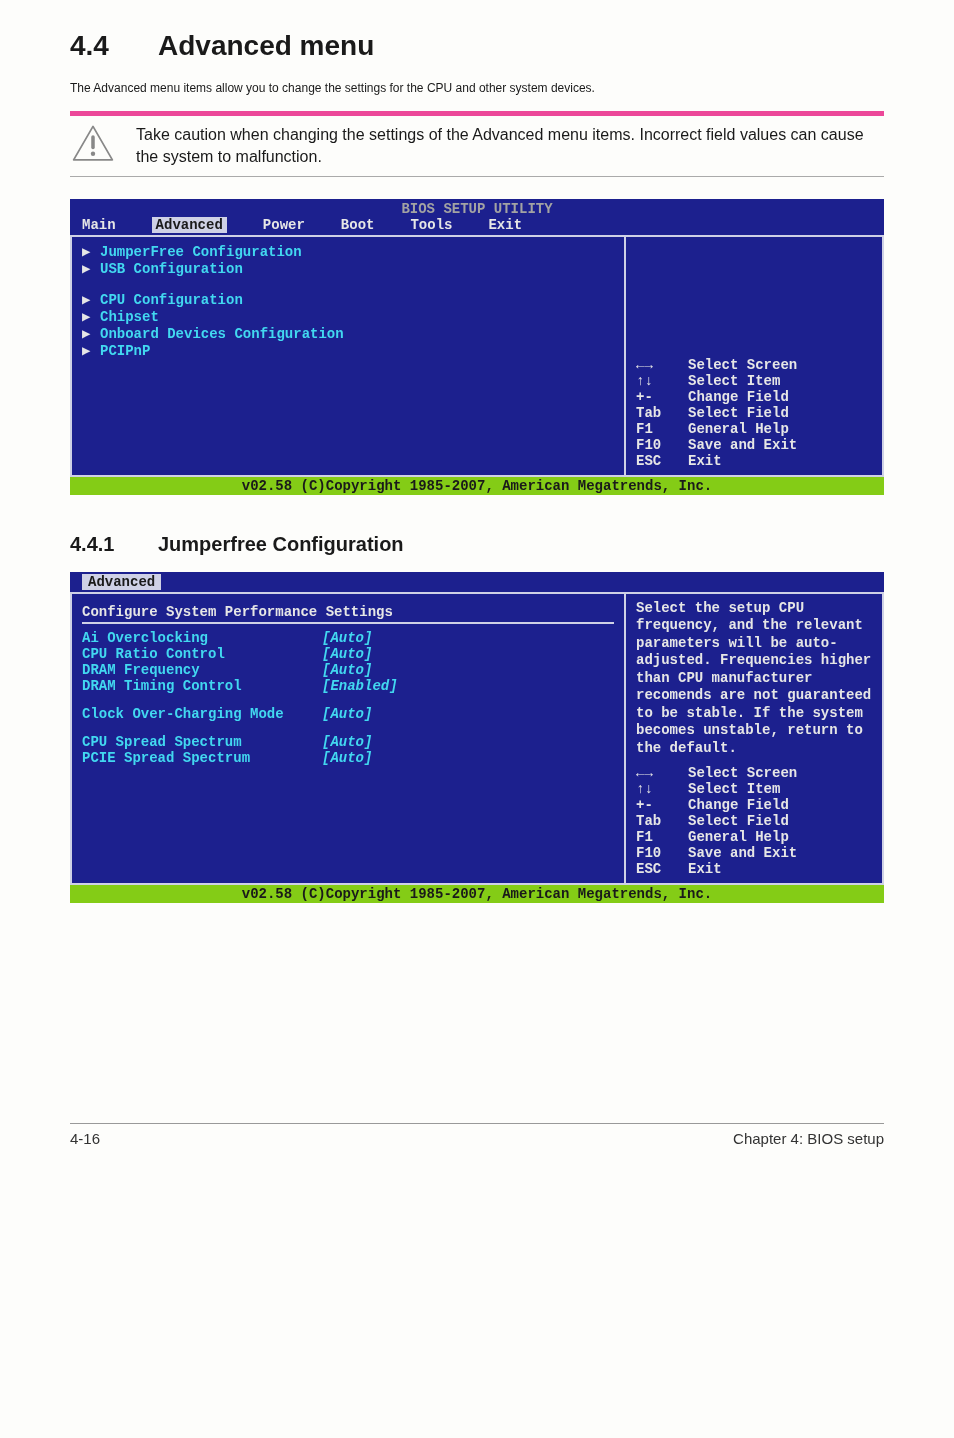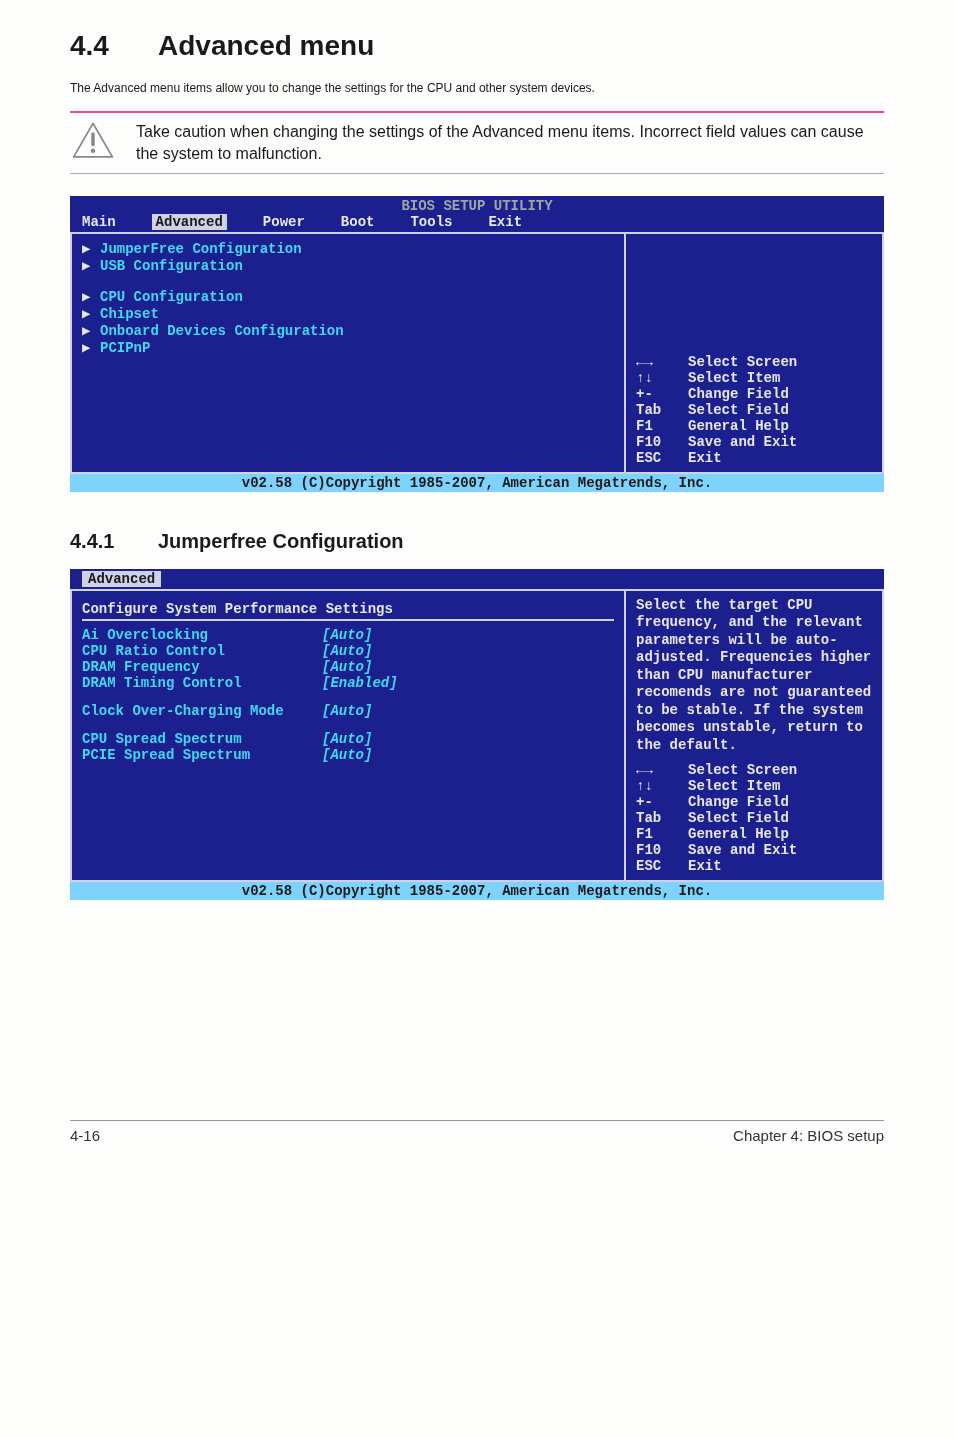"Take caution when changing the" .caution-box { border-top: 2px solid #ec4899 -> 5px solid #ec4899 }
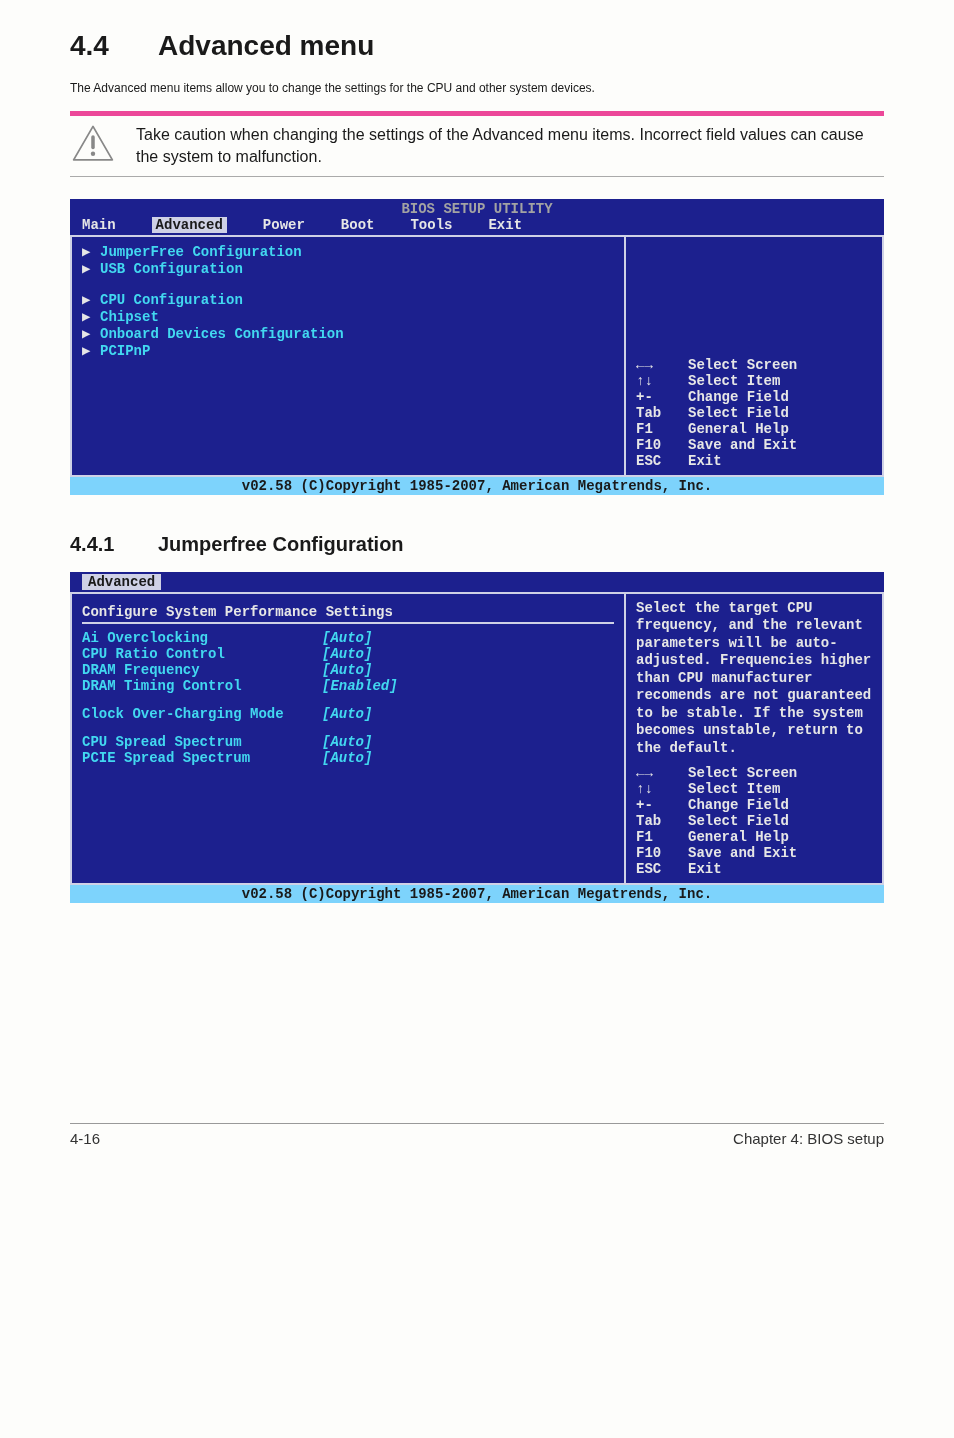"v02.58 (C)Copyright 1985-2007, American" .bios-footer { background: #7dd3fc -> #84cc16 }
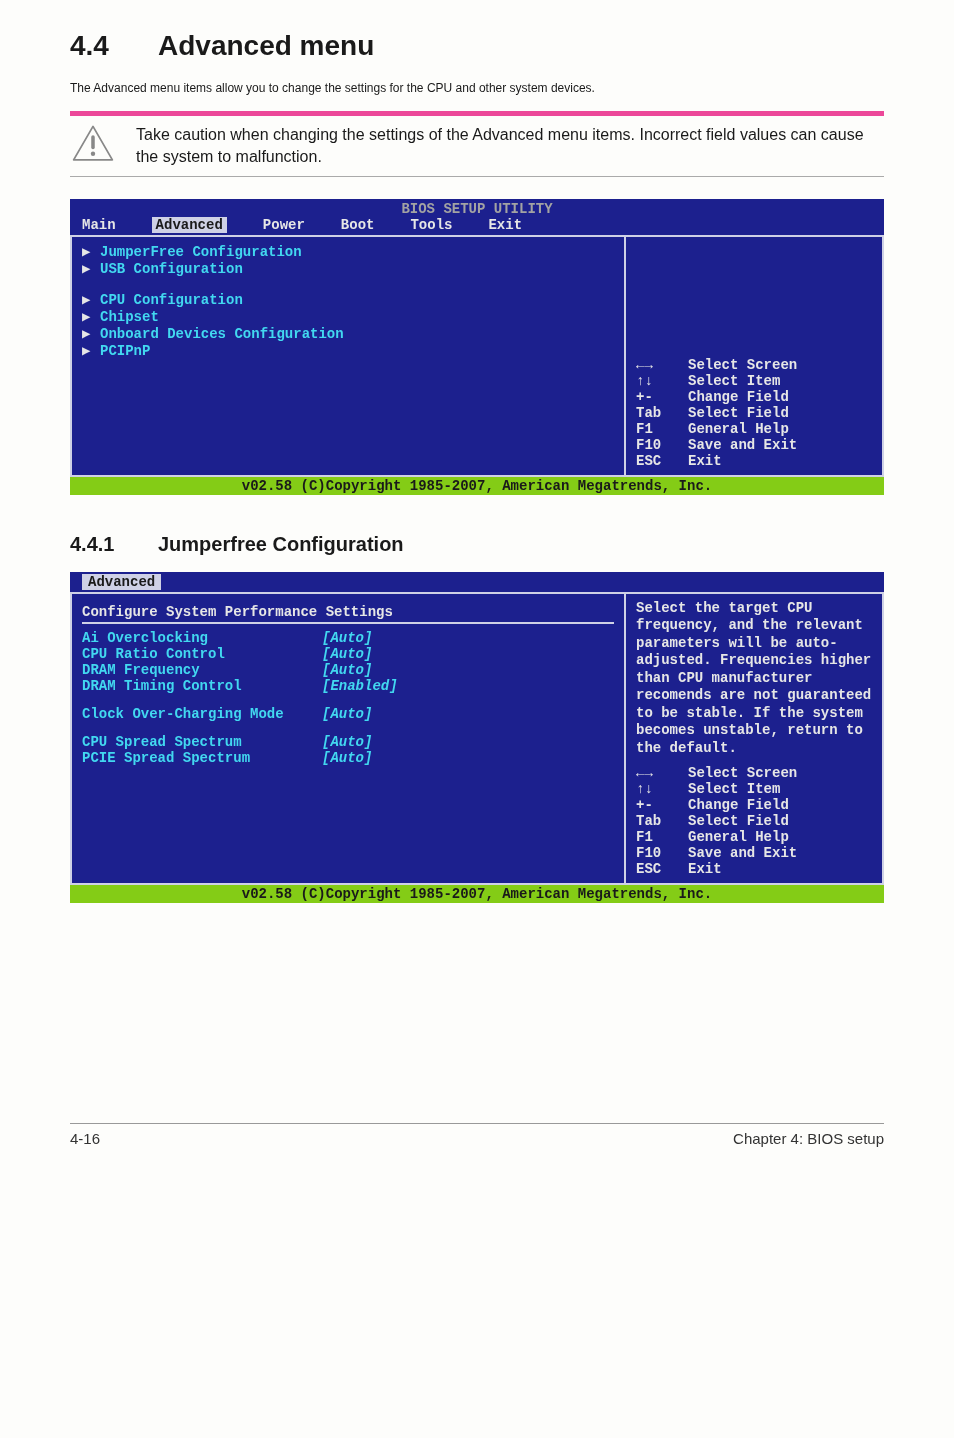"Select the target CPU frequency," div.right-help { text: target -> setup }
